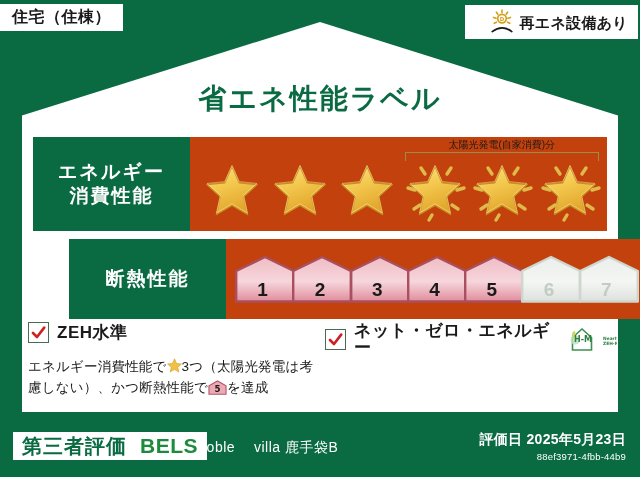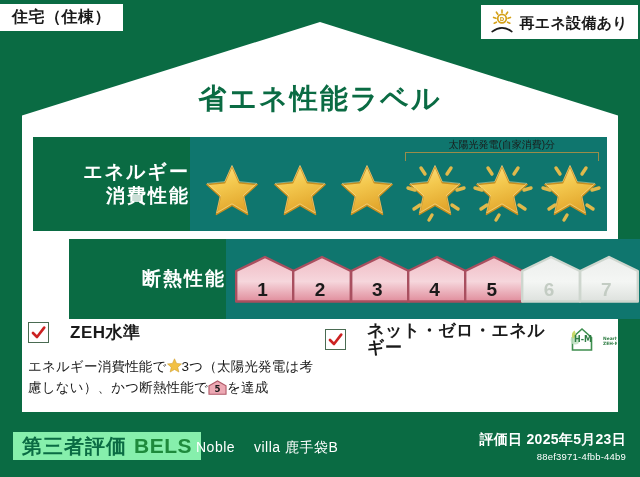"再エネ設備あり" .tag-right { padding: 4px 10px 4px 8px -> 4px 10px 4px 24px }
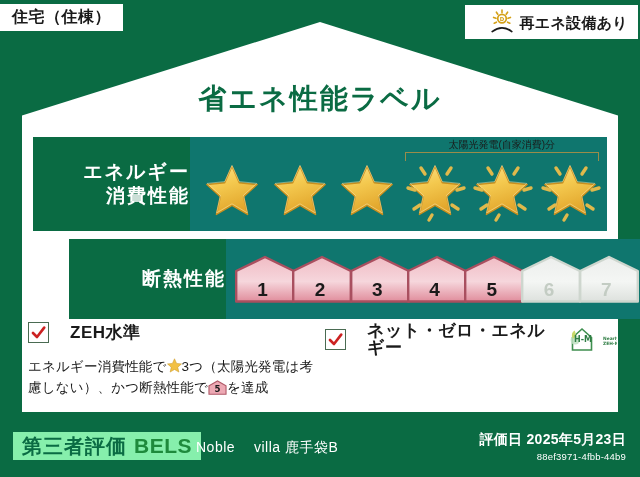"太陽光発電(自家消費)分" .row-body { background: #0f766e -> #c2410c }
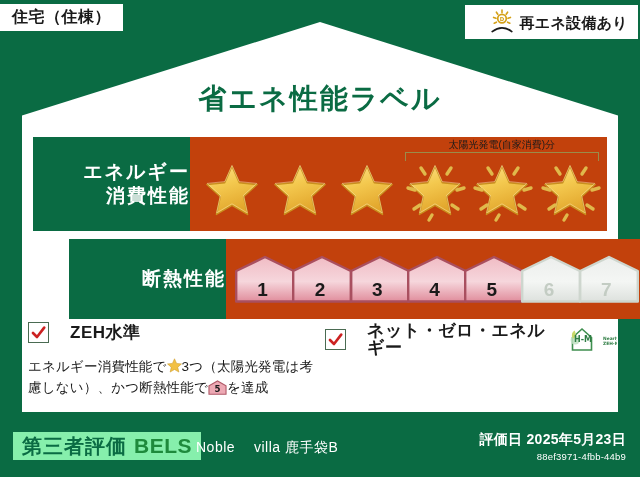"エネルギー" .row-cap { align-items: flex-end -> center }
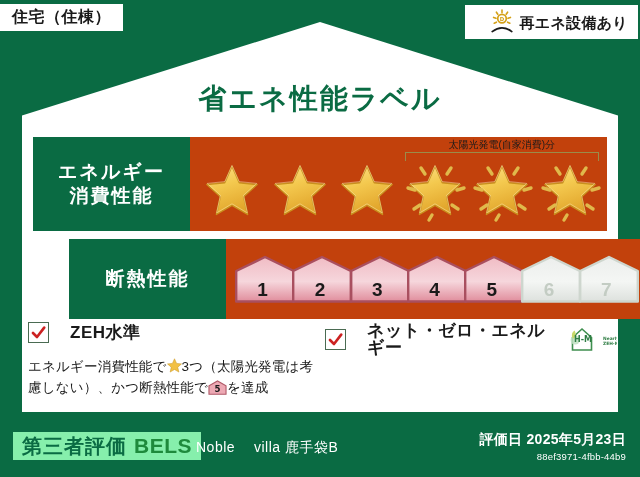"ZEH水準" .zeh-title { margin-left: 13px -> none }
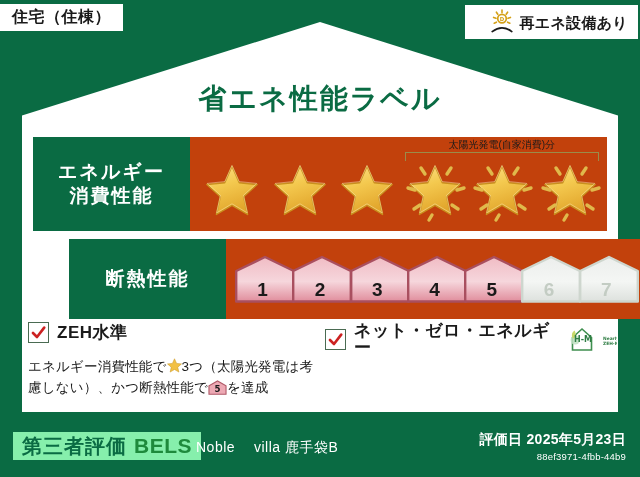"第三者評価" .bels { background: #86efac -> #ffffff; gap: 7px -> 13px }
